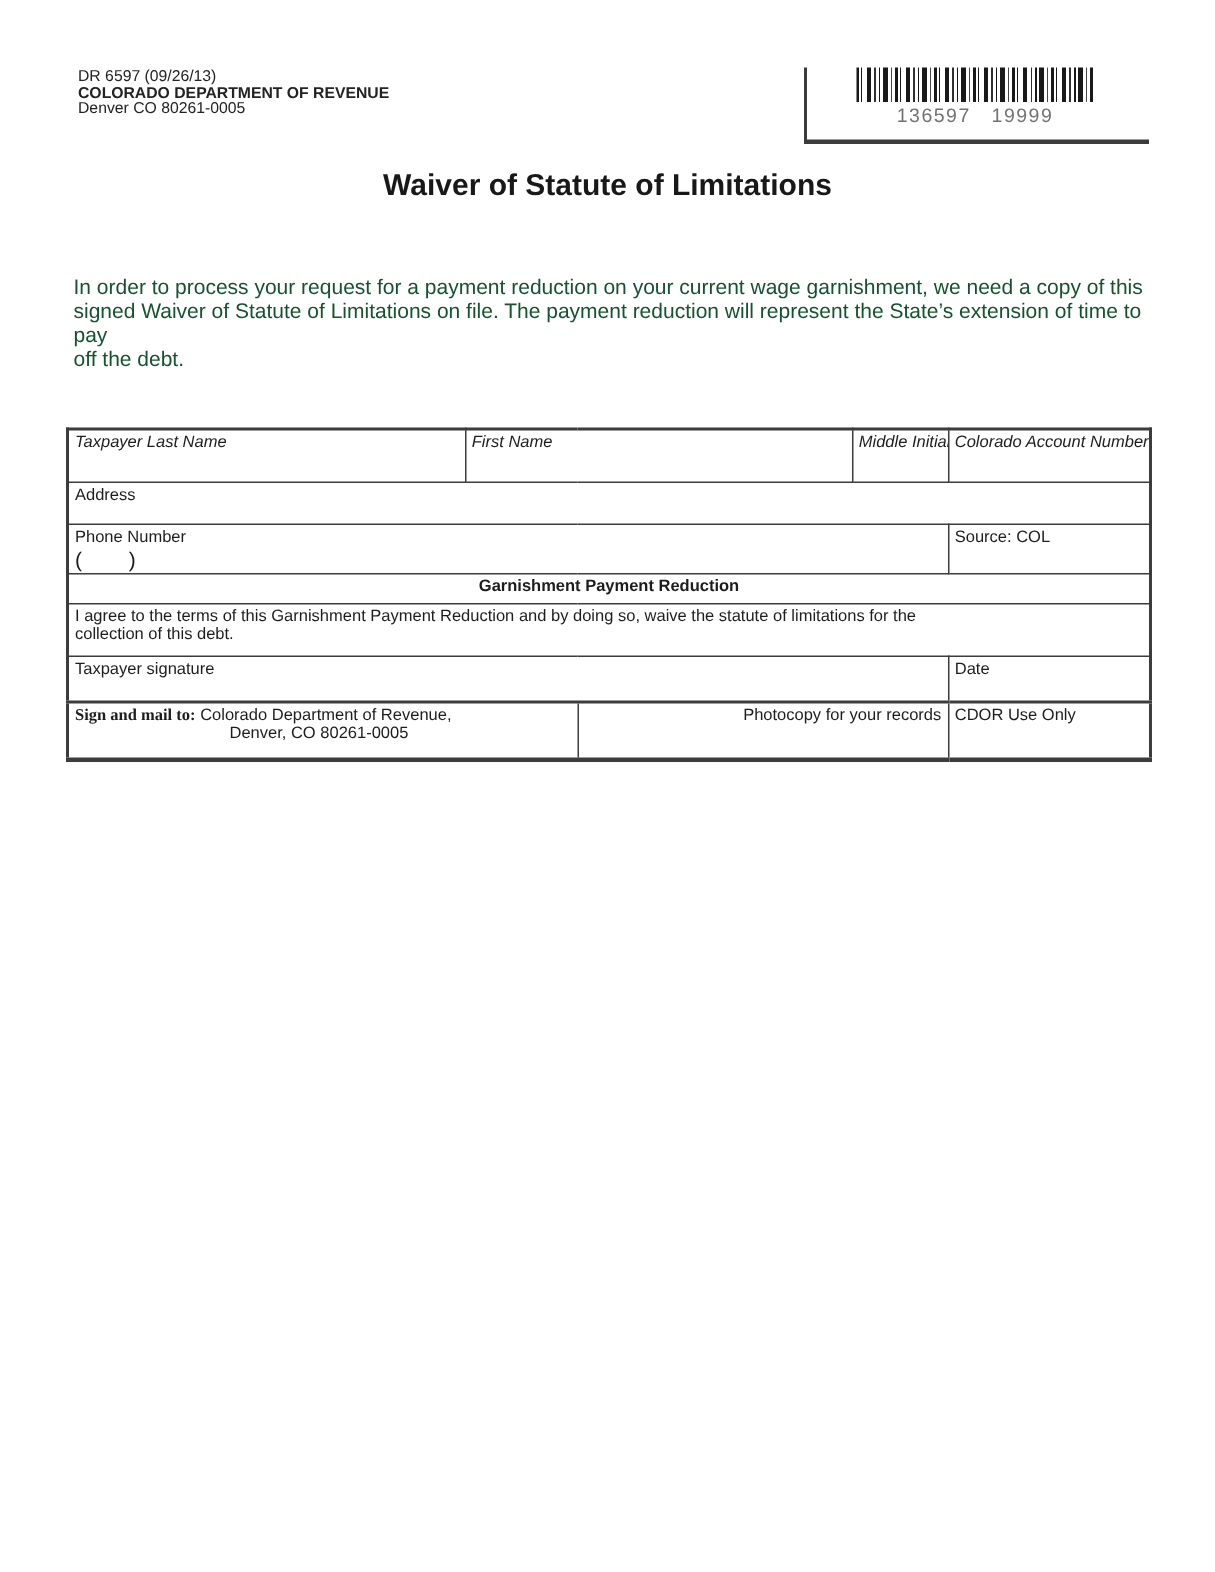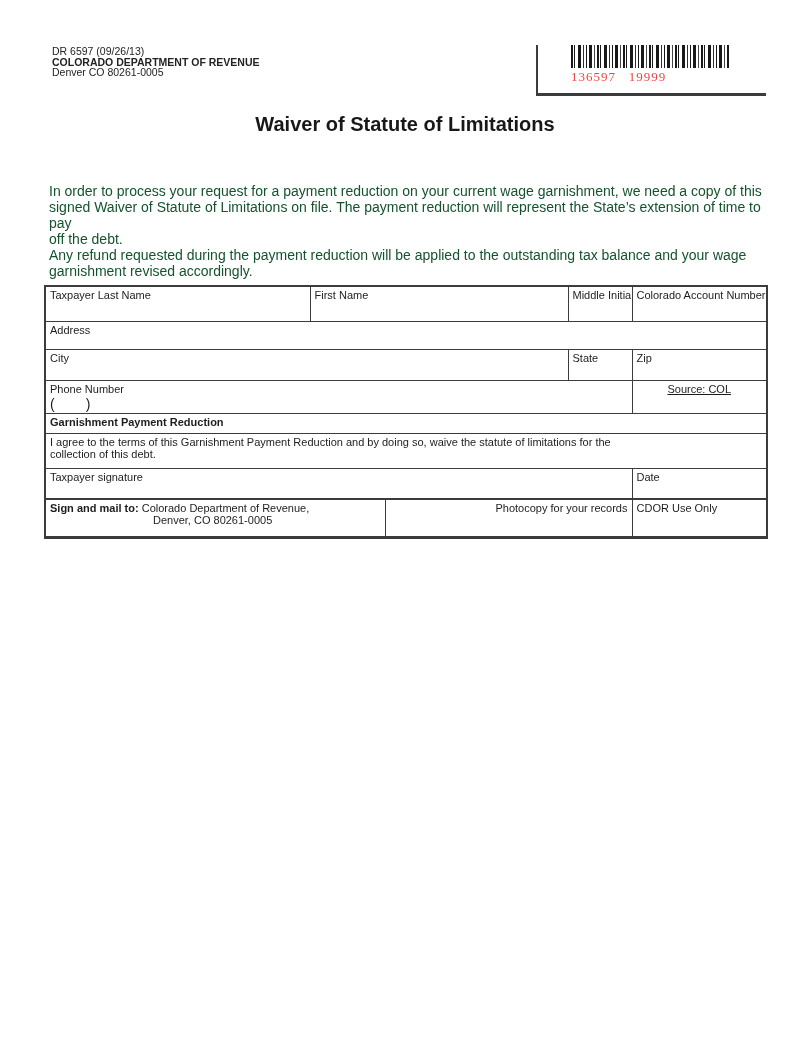"136597 19999" .barcode-num { color: #ef4444 -> #737373; font-family: Liberation Serif, serif -> Liberation Sans, sans-serif; text-align: left -> center }
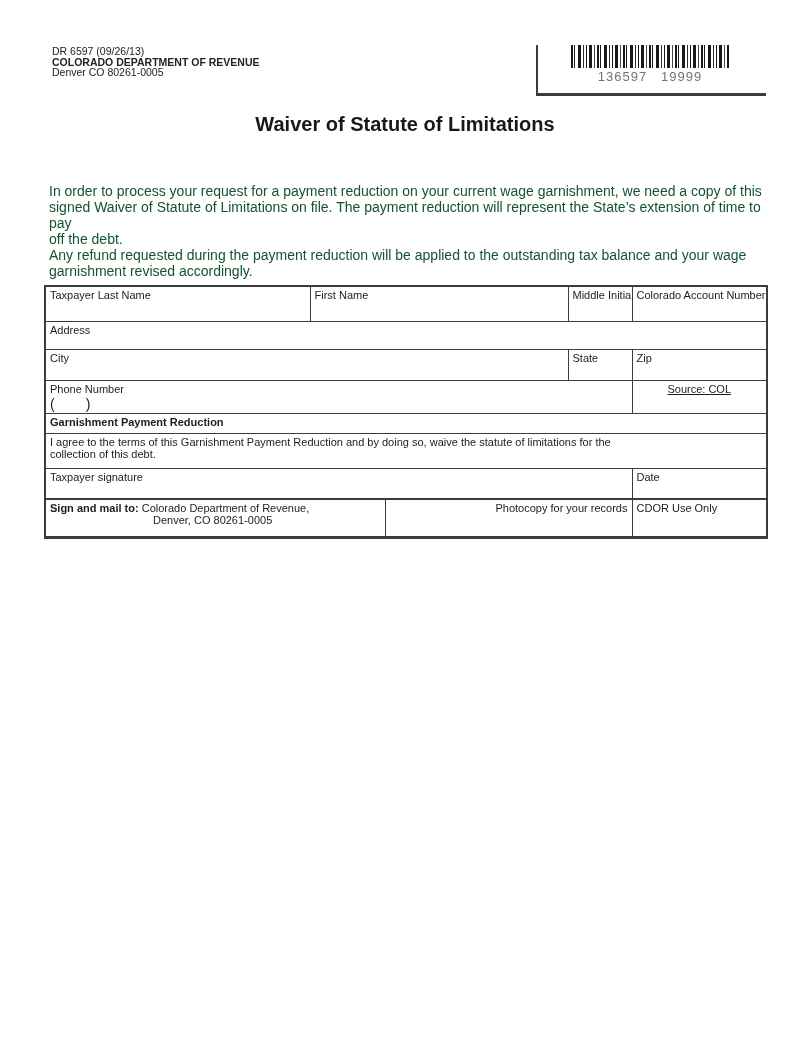"Any refund requested during the" div { html: <div> <div>Any refund requested during the payment reduction will be applied to the outstanding tax balance and your wage</div> <div>garnishment revised accordingly.</div> </div> -> none }
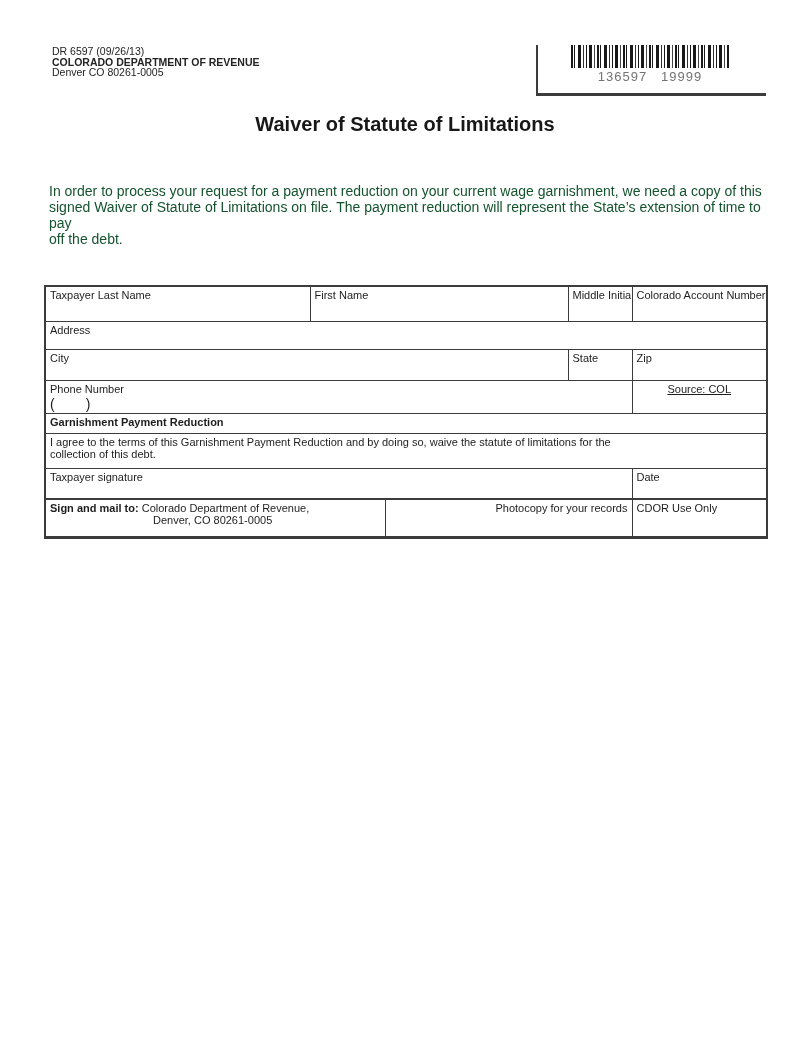"Taxpayer Last Name" .r1 { font-style: none -> italic }
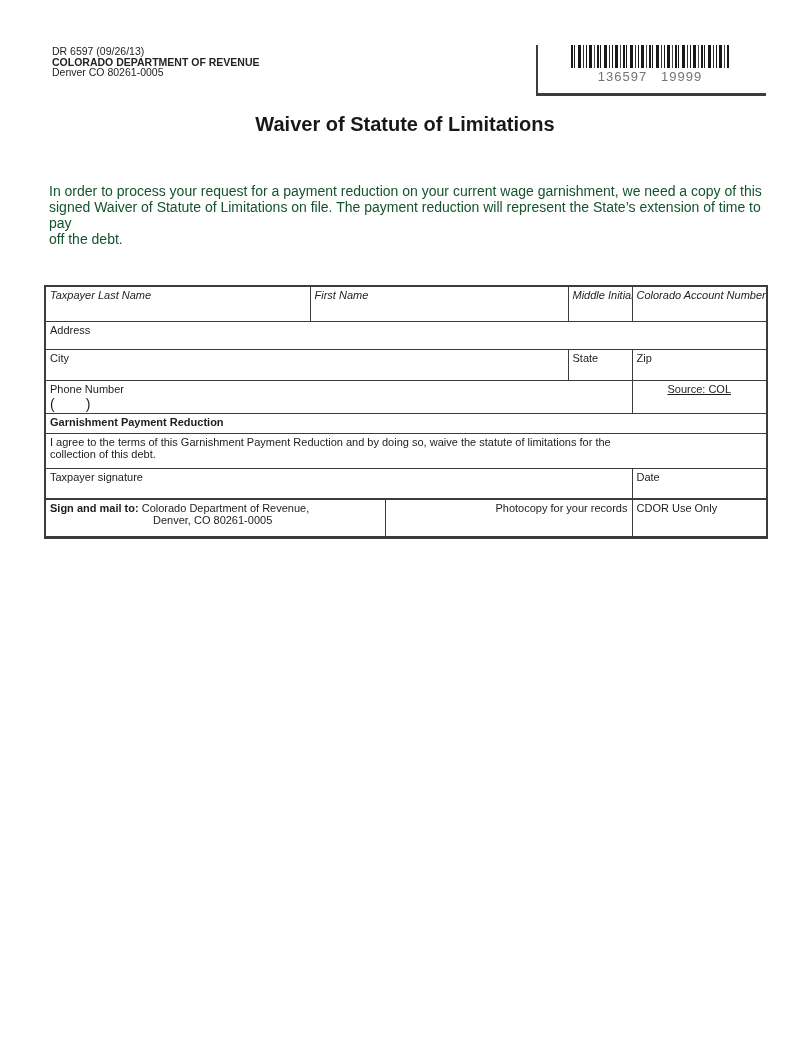"City" tr.r3 { html: <tr> <td><span>City</span></td> <td><span>State</span></td> <td><span>Zip</span></td> </tr> -> none }
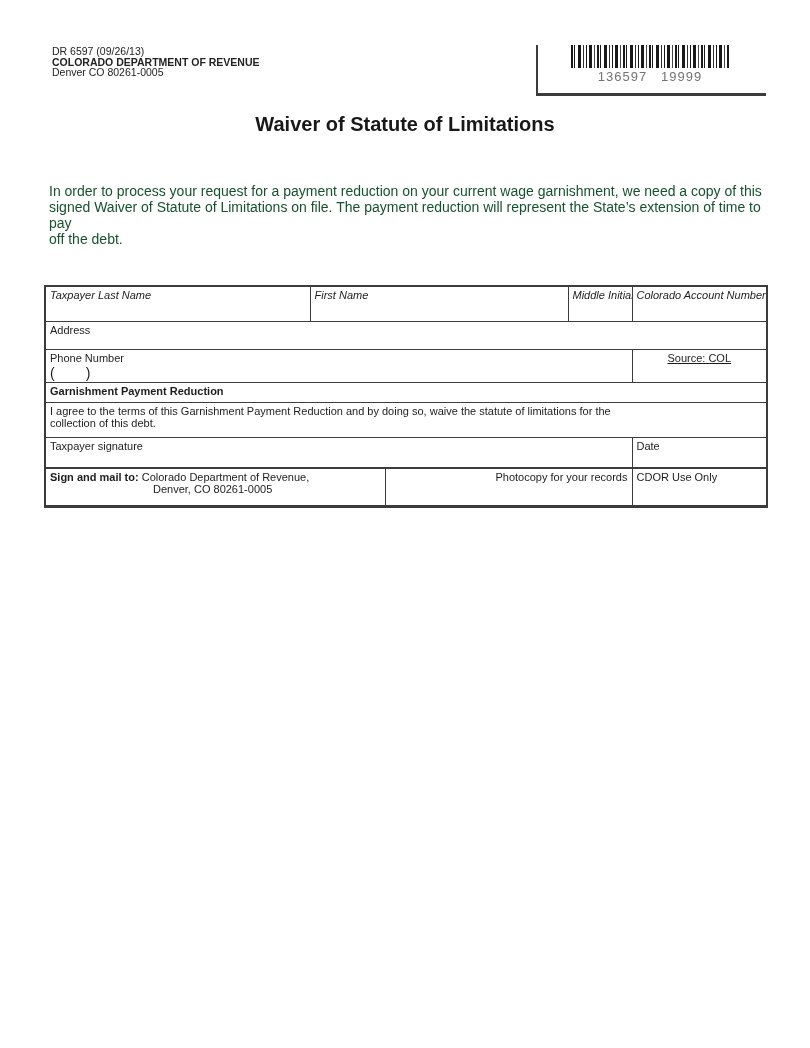"Source: COL" .source-cell { text-align: center -> none; text-decoration: underline -> none }
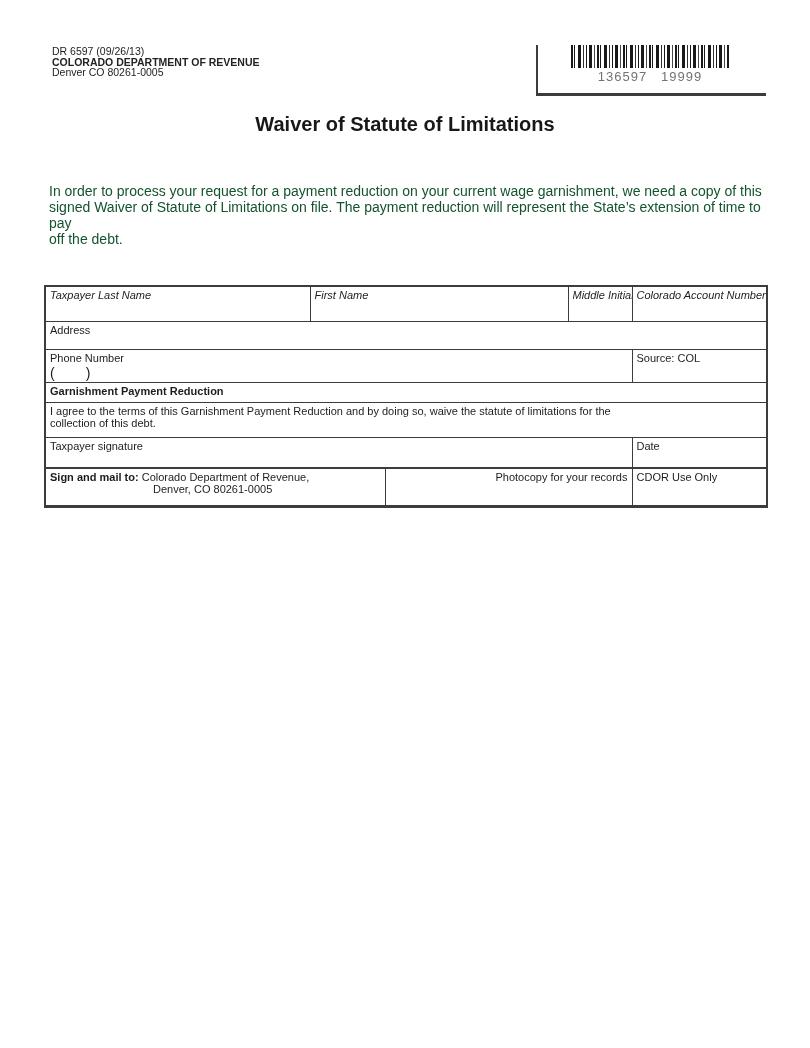"Garnishment Payment Reduction" .section-cell { text-align: none -> center }
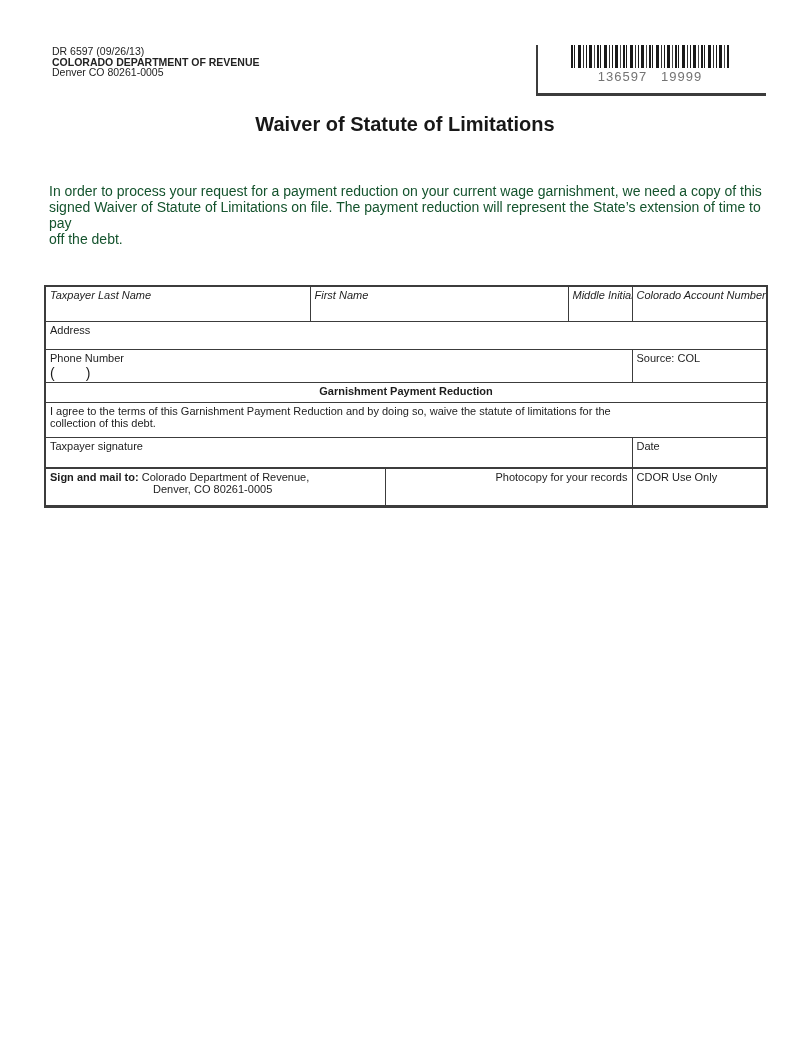"Sign and mail to:" .bold { font-family: none -> Liberation Serif, serif }
